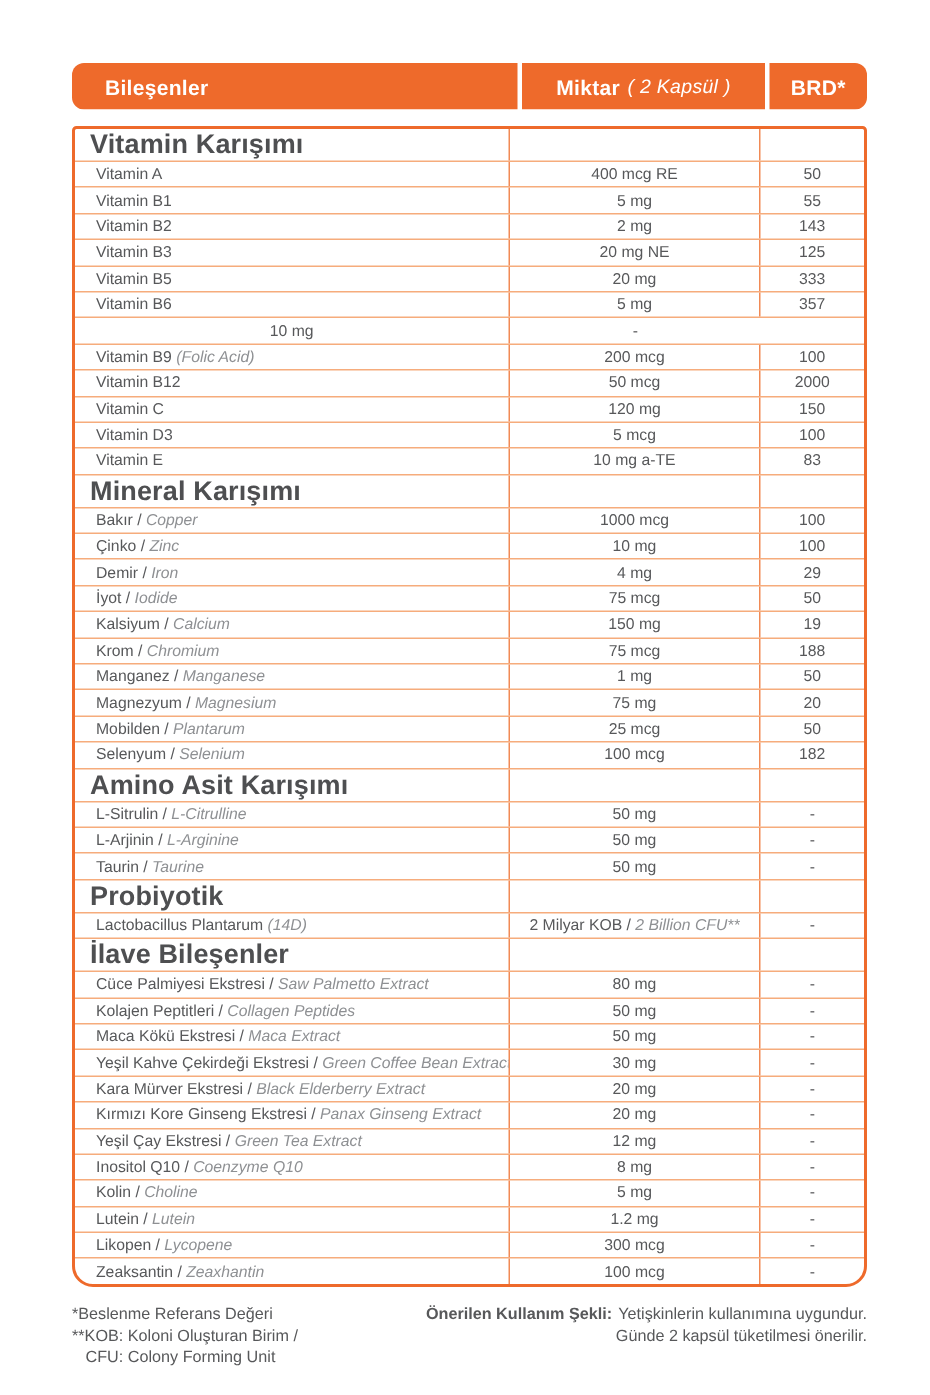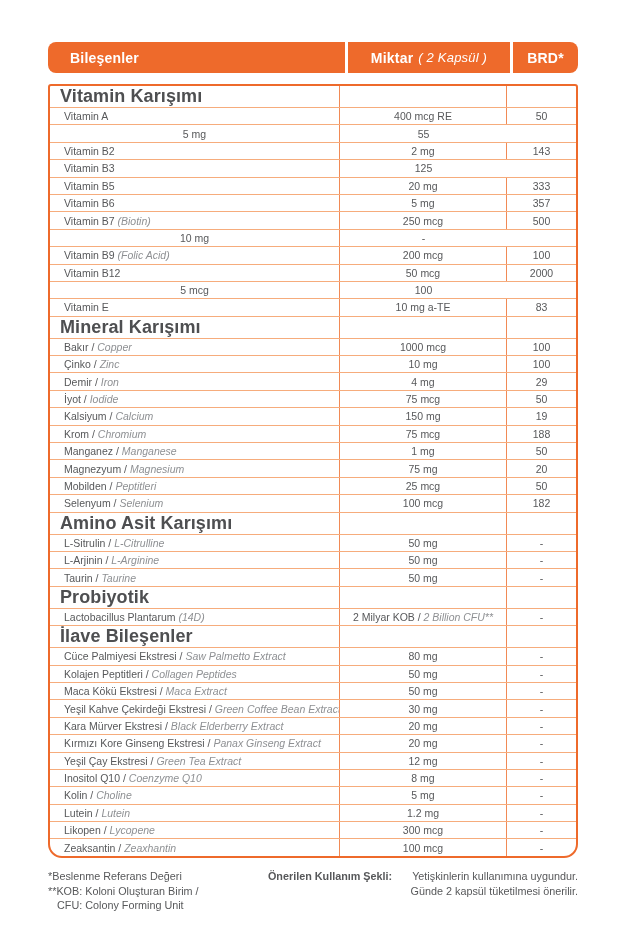"Vitamin B1" div.c { html: none -> <div> <span>Vitamin B1</span> </div> }
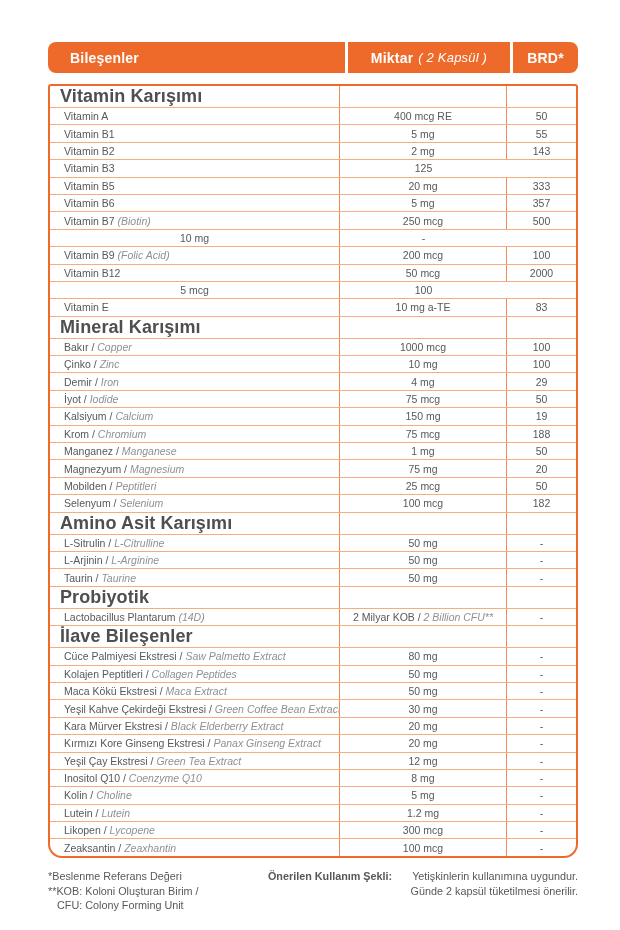"20 mg NE" div.c { html: none -> <div> <span>20 mg NE</span> </div> }
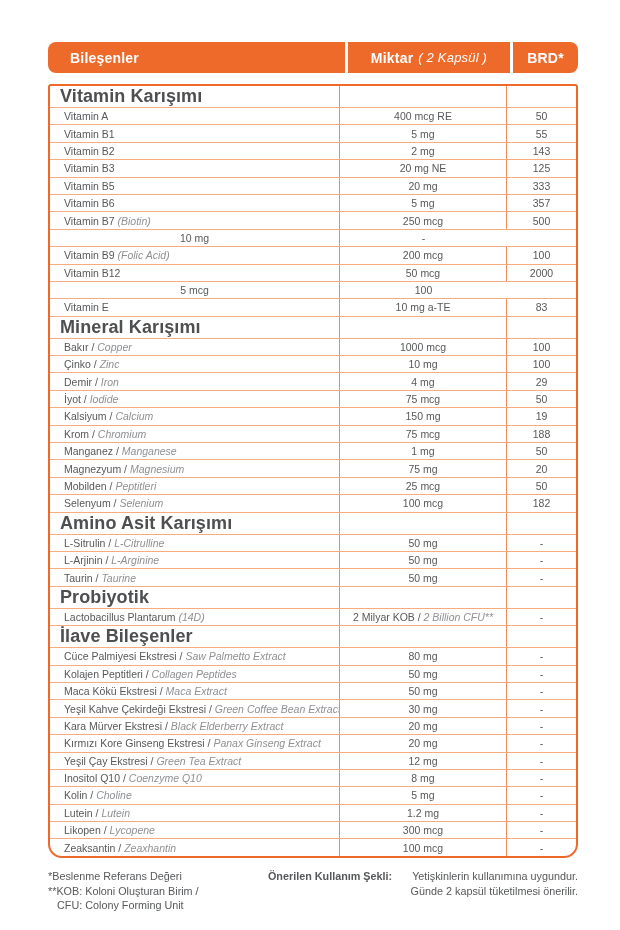"Vitamin B7" div.row { html: <div> <div> <span>Vitamin B7</span> <span> </span> <span>(Biotin)</span> </div> <div> <span>250 mcg</span> </div> <div> <span>500</span> </div> </div> -> none }
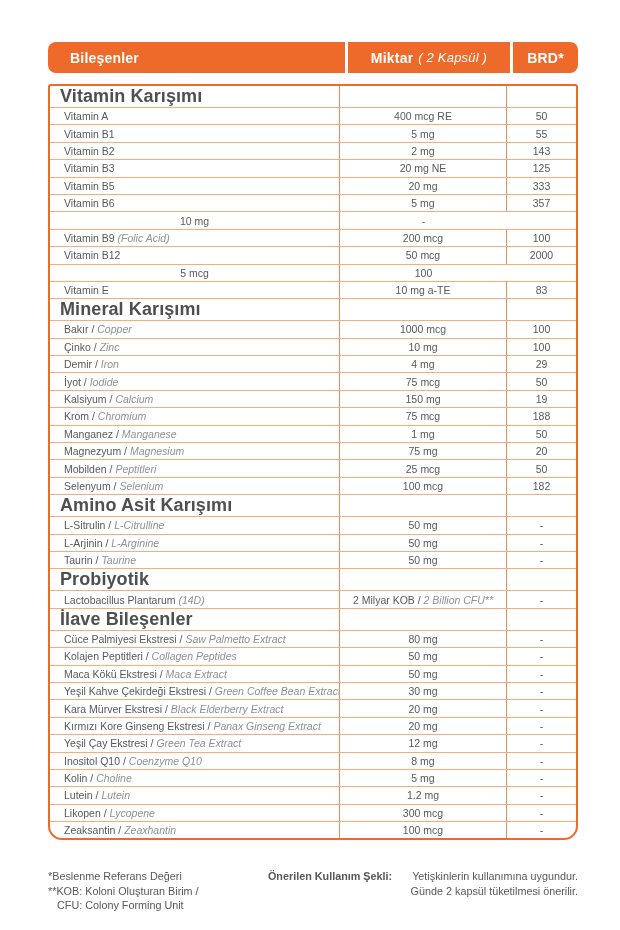"Vitamin C" div.row { html: none -> <div> <div> <span>Vitamin C</span> </div> <div> <span>120 mg</span> </div> <div> <span>150</span> </div> </div> }
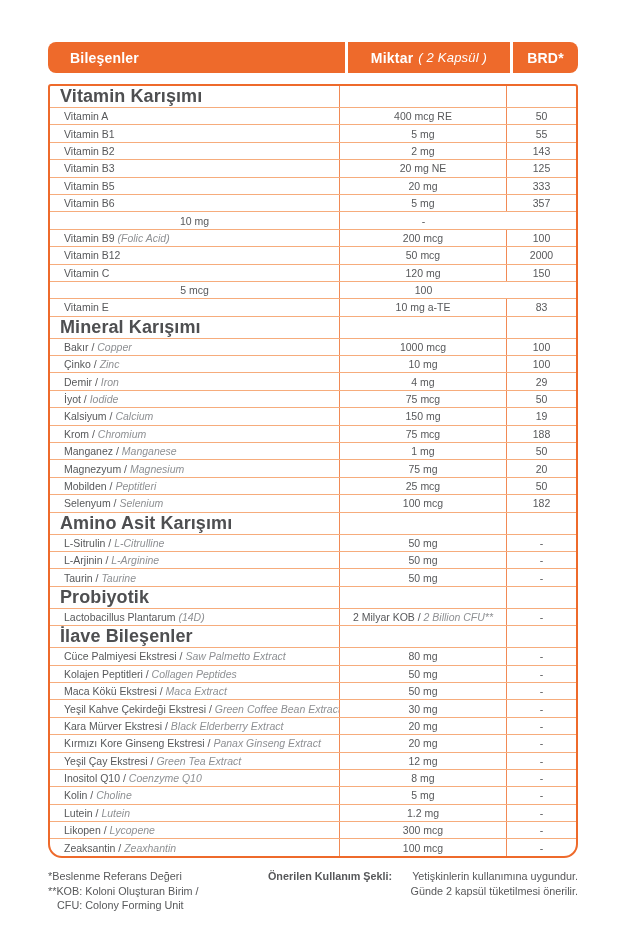"Vitamin D3" div.c { html: none -> <div> <span>Vitamin D3</span> </div> }
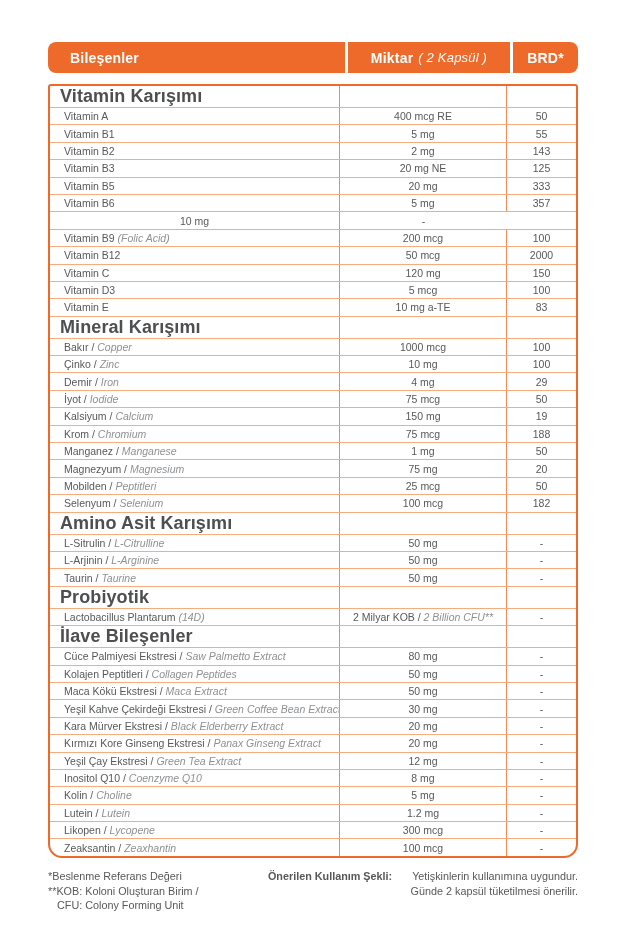"Peptitleri" span.en { text: Peptitleri -> Plantarum }
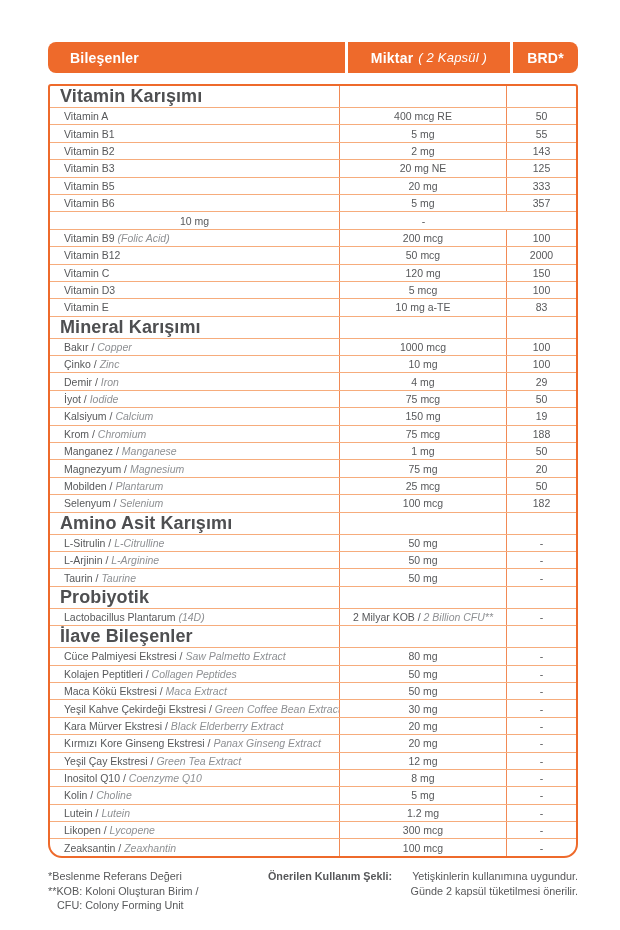"Önerilen Kullanım Şekli:" .foot-right .lbl { margin-right: 20px -> 4px }
